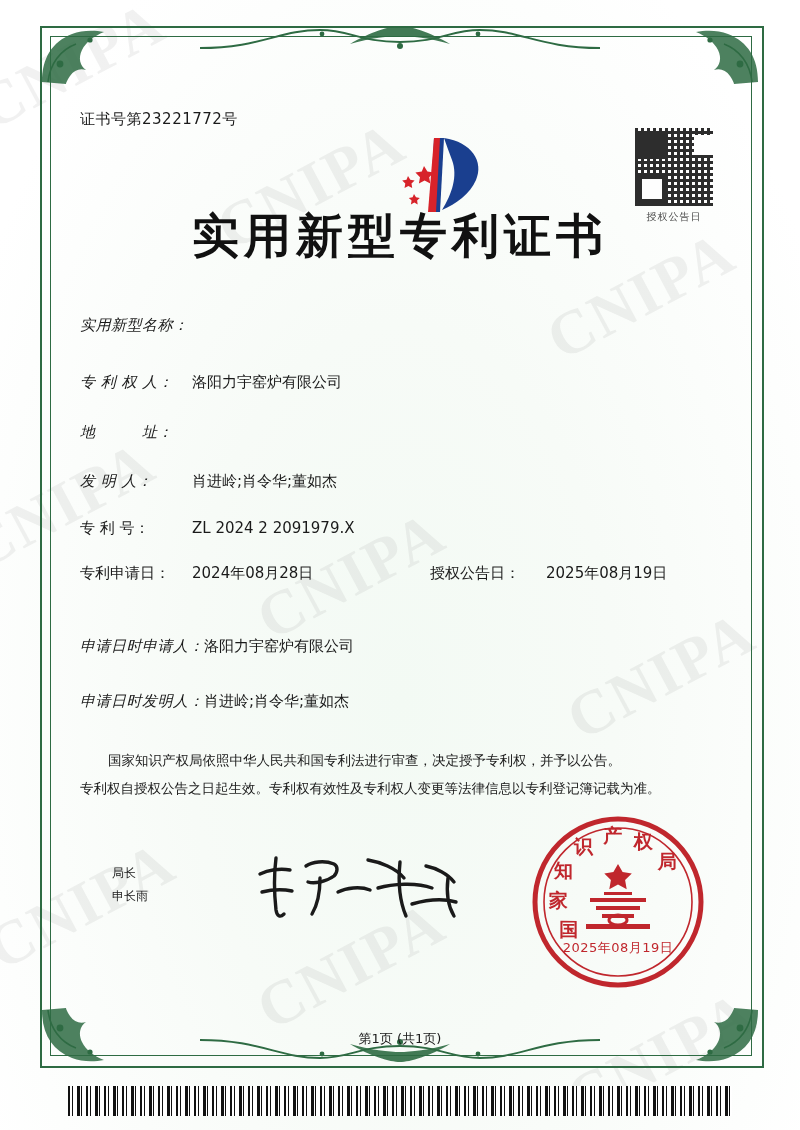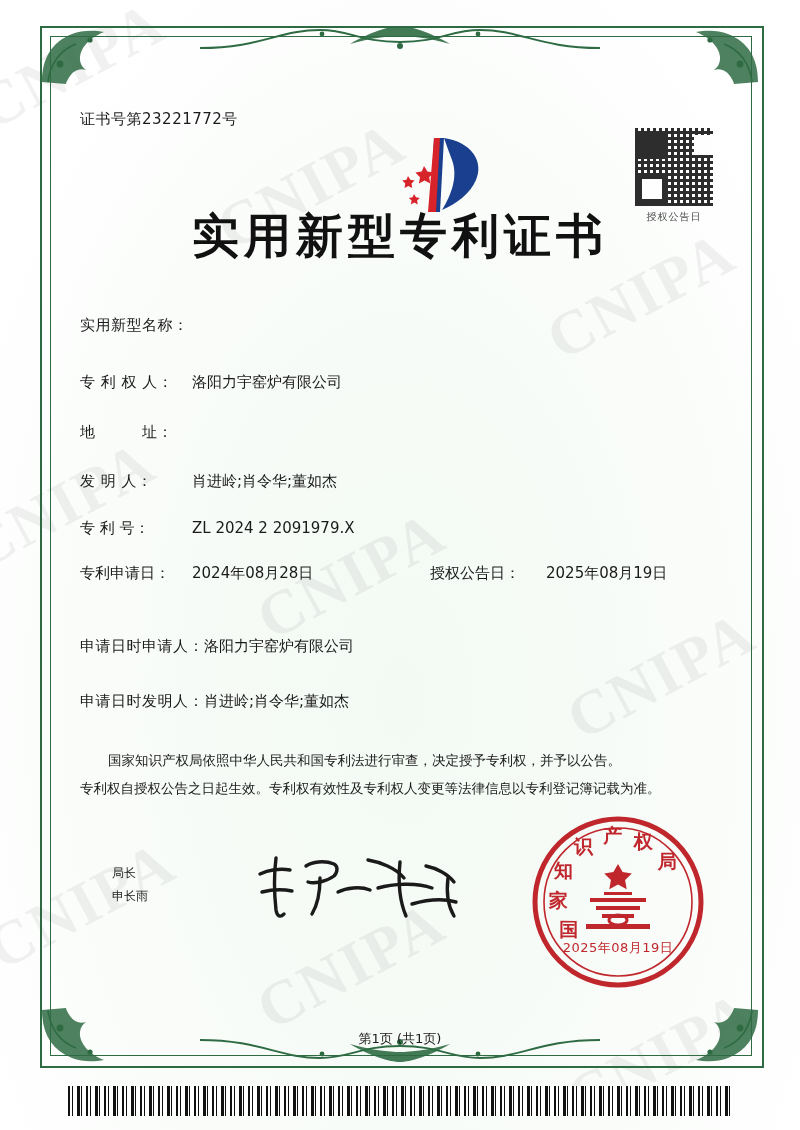"实用新型名称：" .lbl { font-style: none -> italic }
